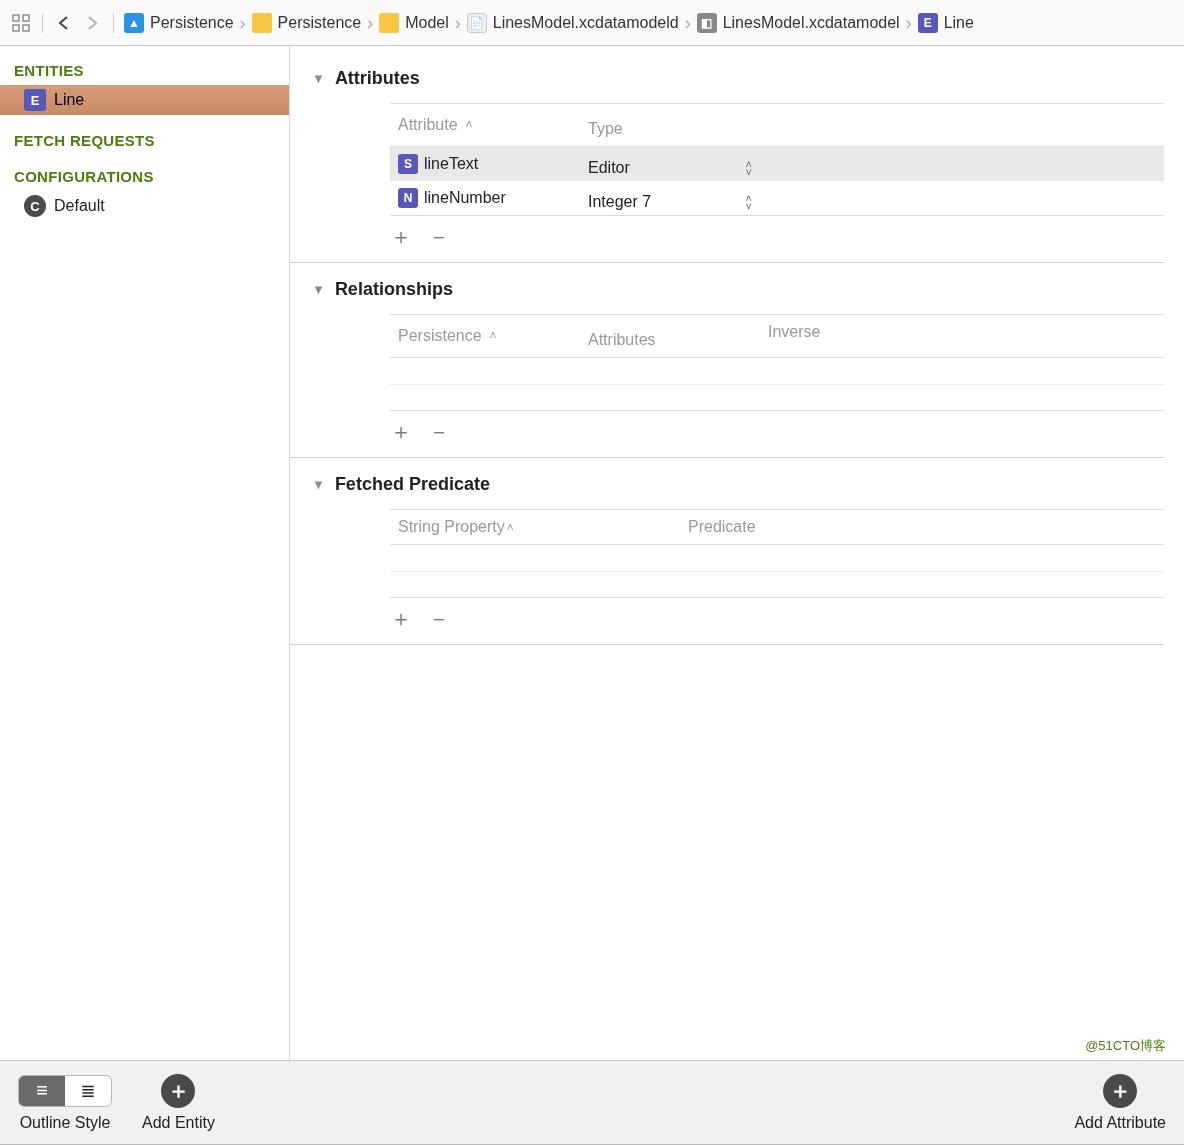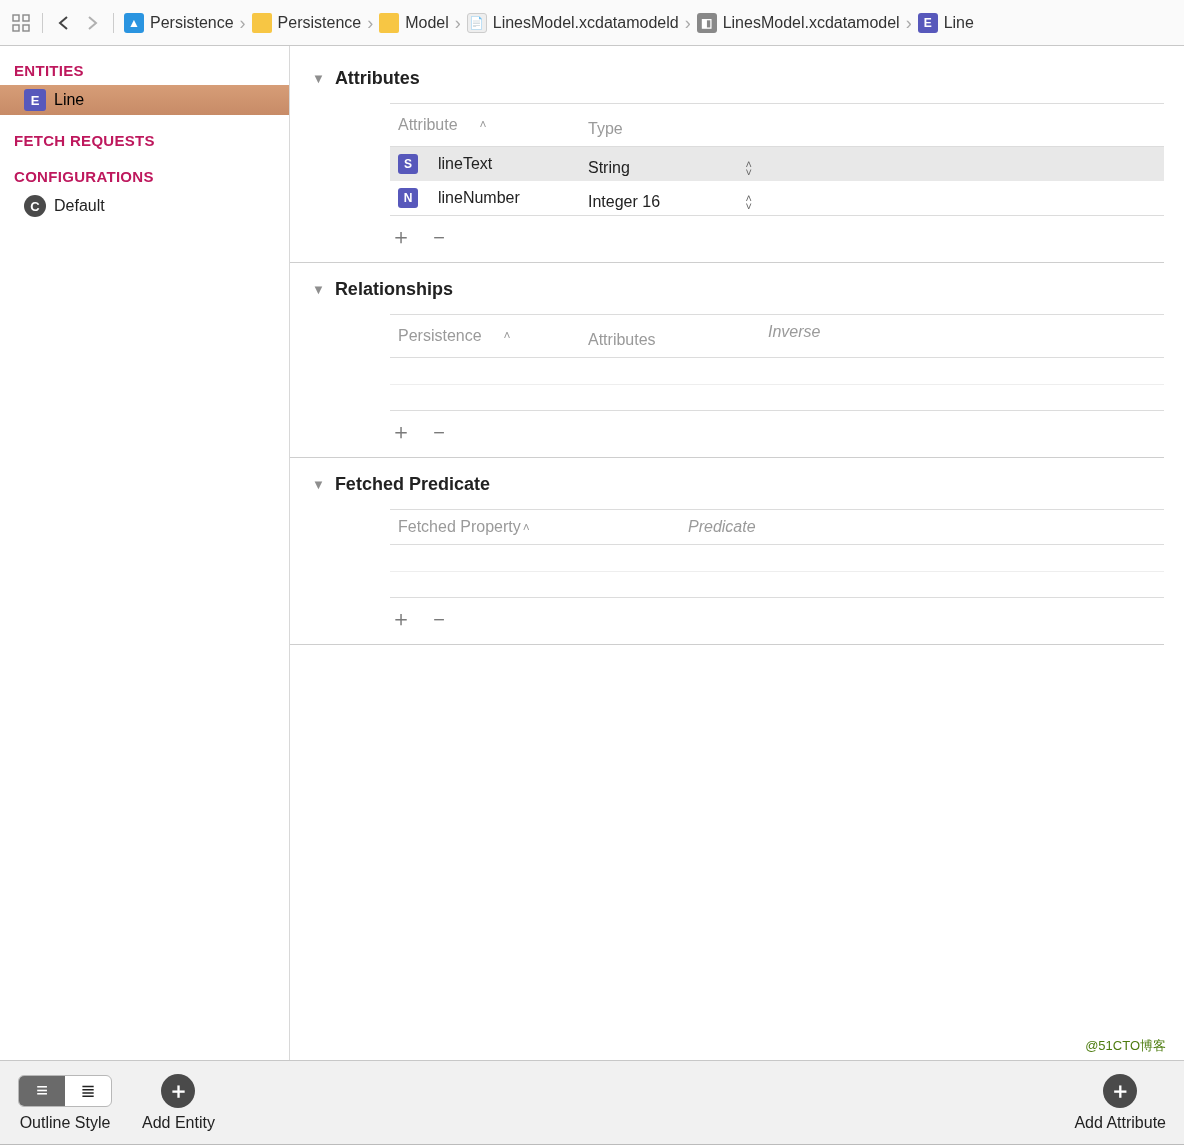"ENTITIES" .sb-head { color: #be185d -> #4d7c0f }
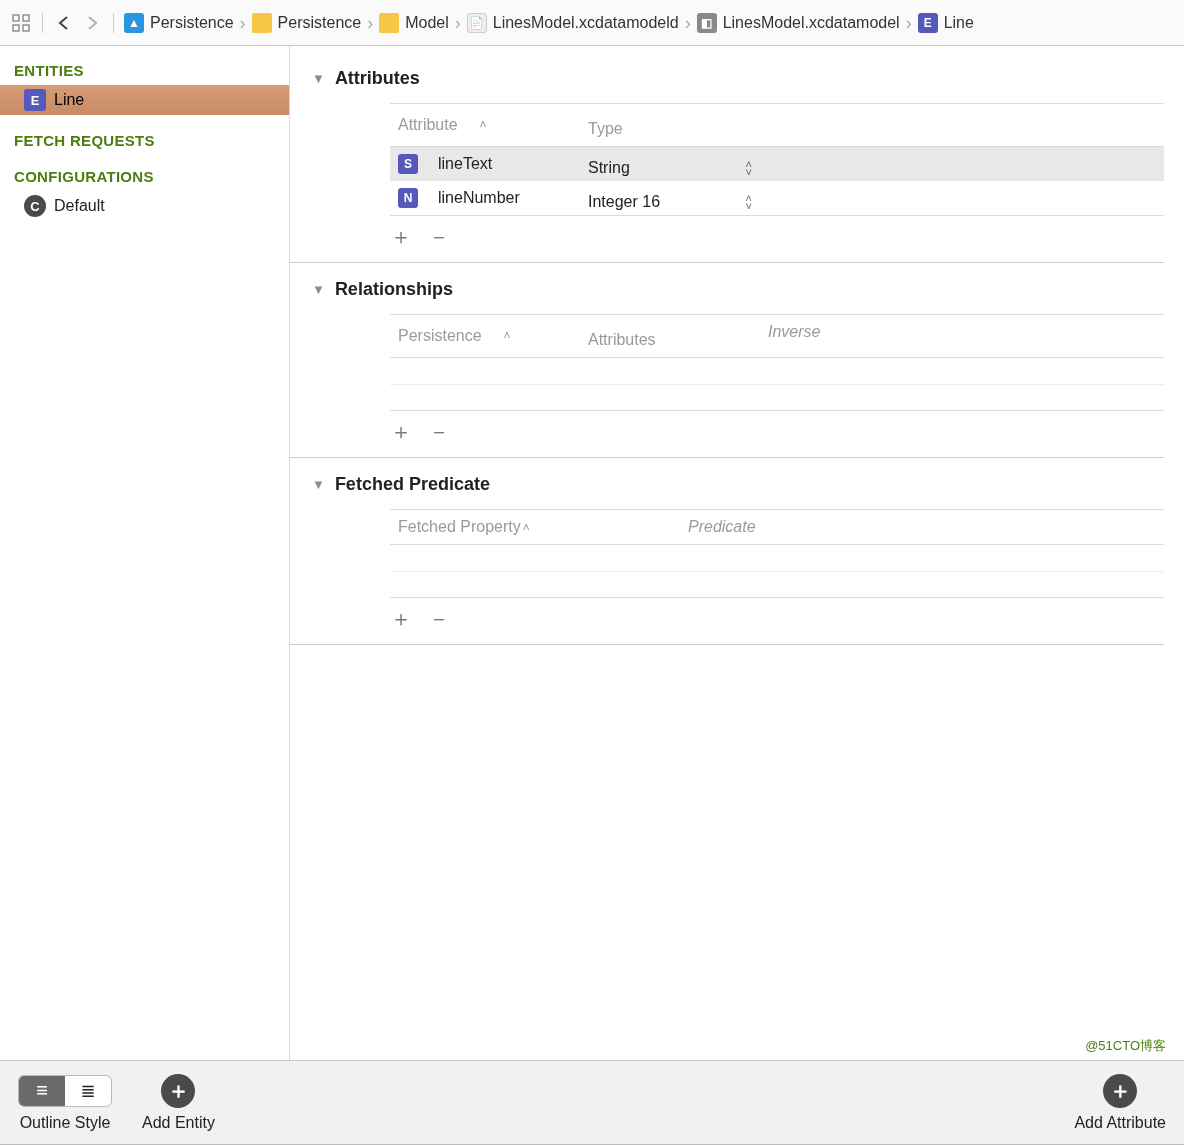"Attribute" .col-a { gap: 20px -> 6px }
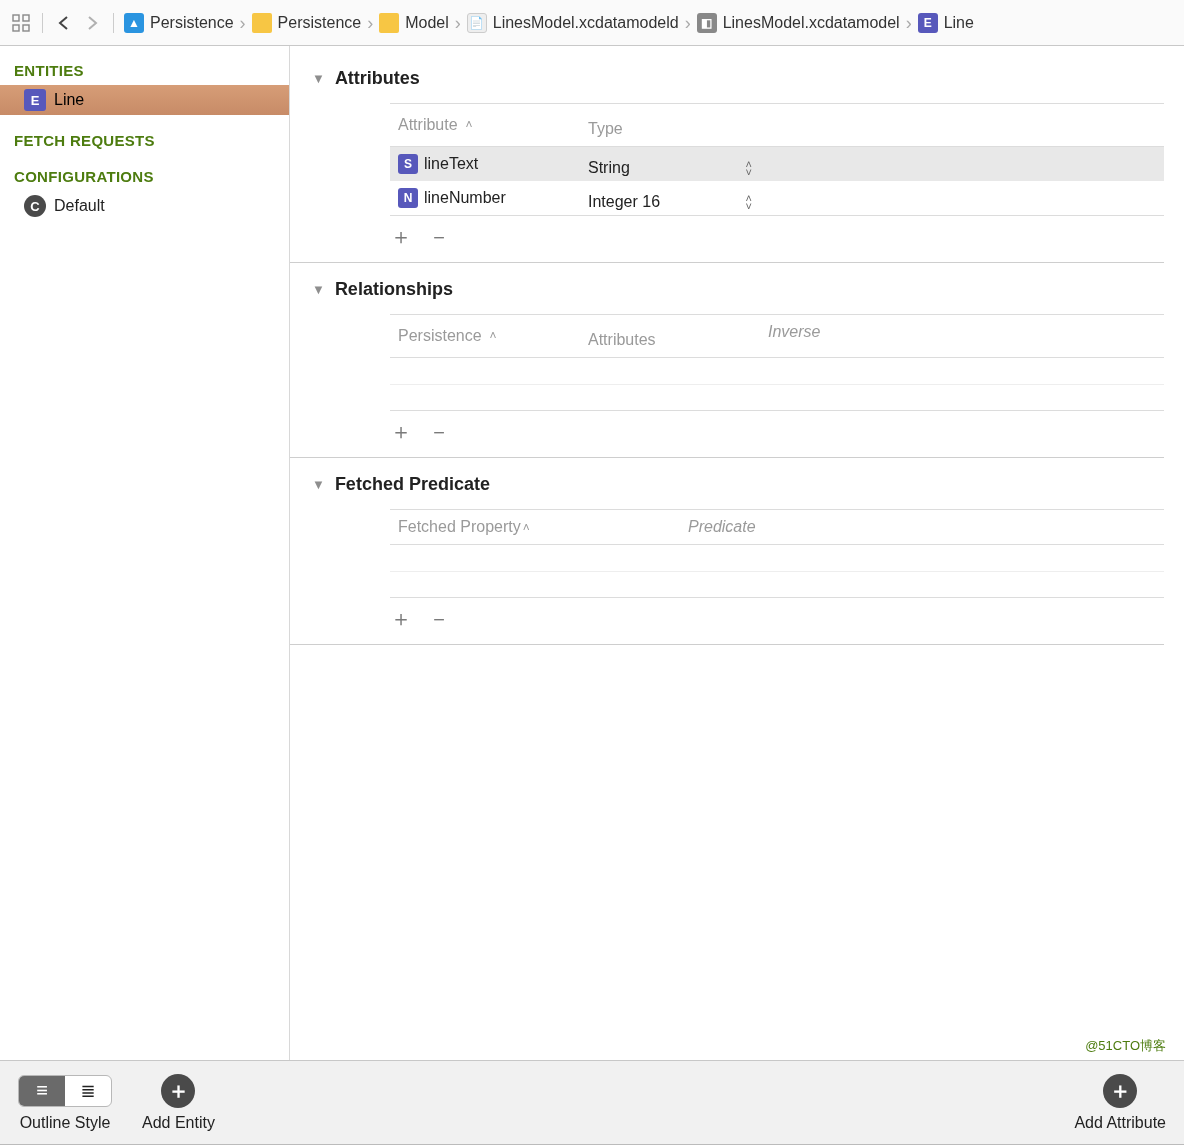"String" span { text: String -> Editor }
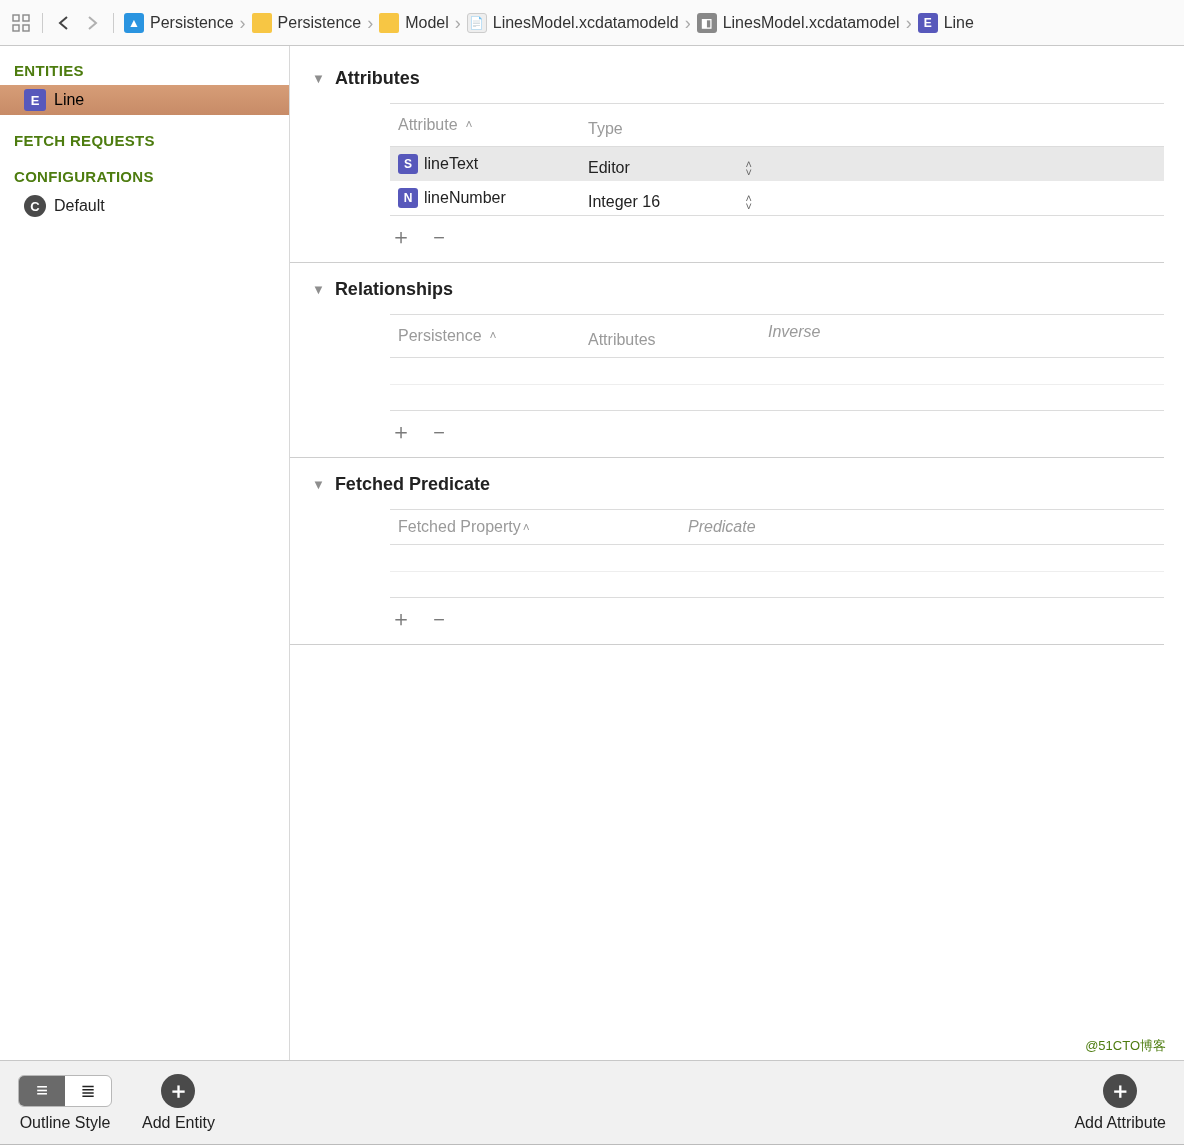"Integer 16" span { text: 16 -> 7 }
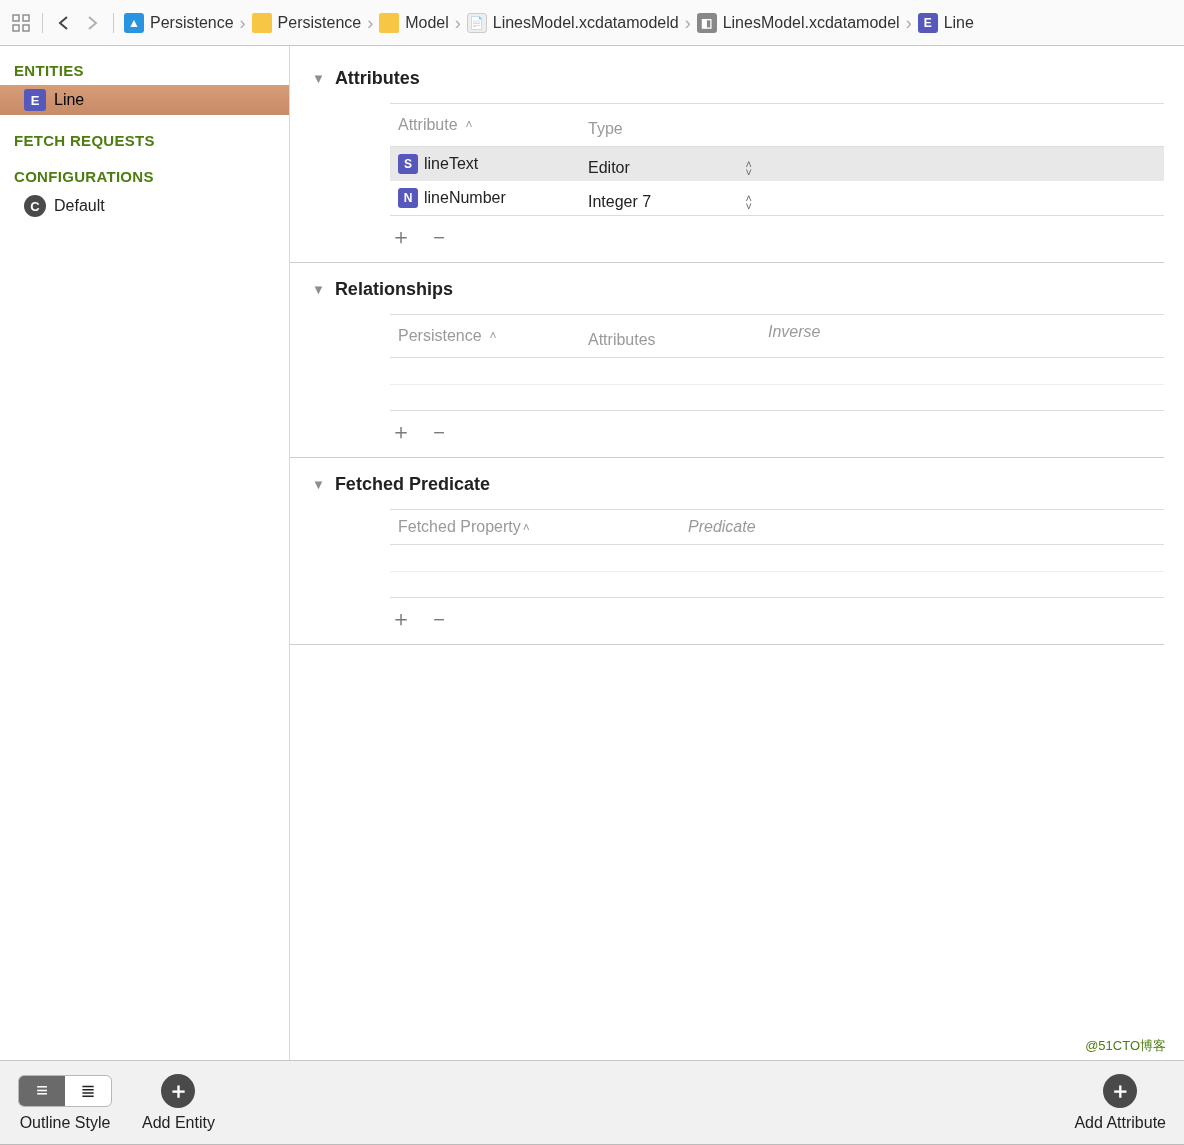"Inverse" .col-c { font-style: italic -> none }
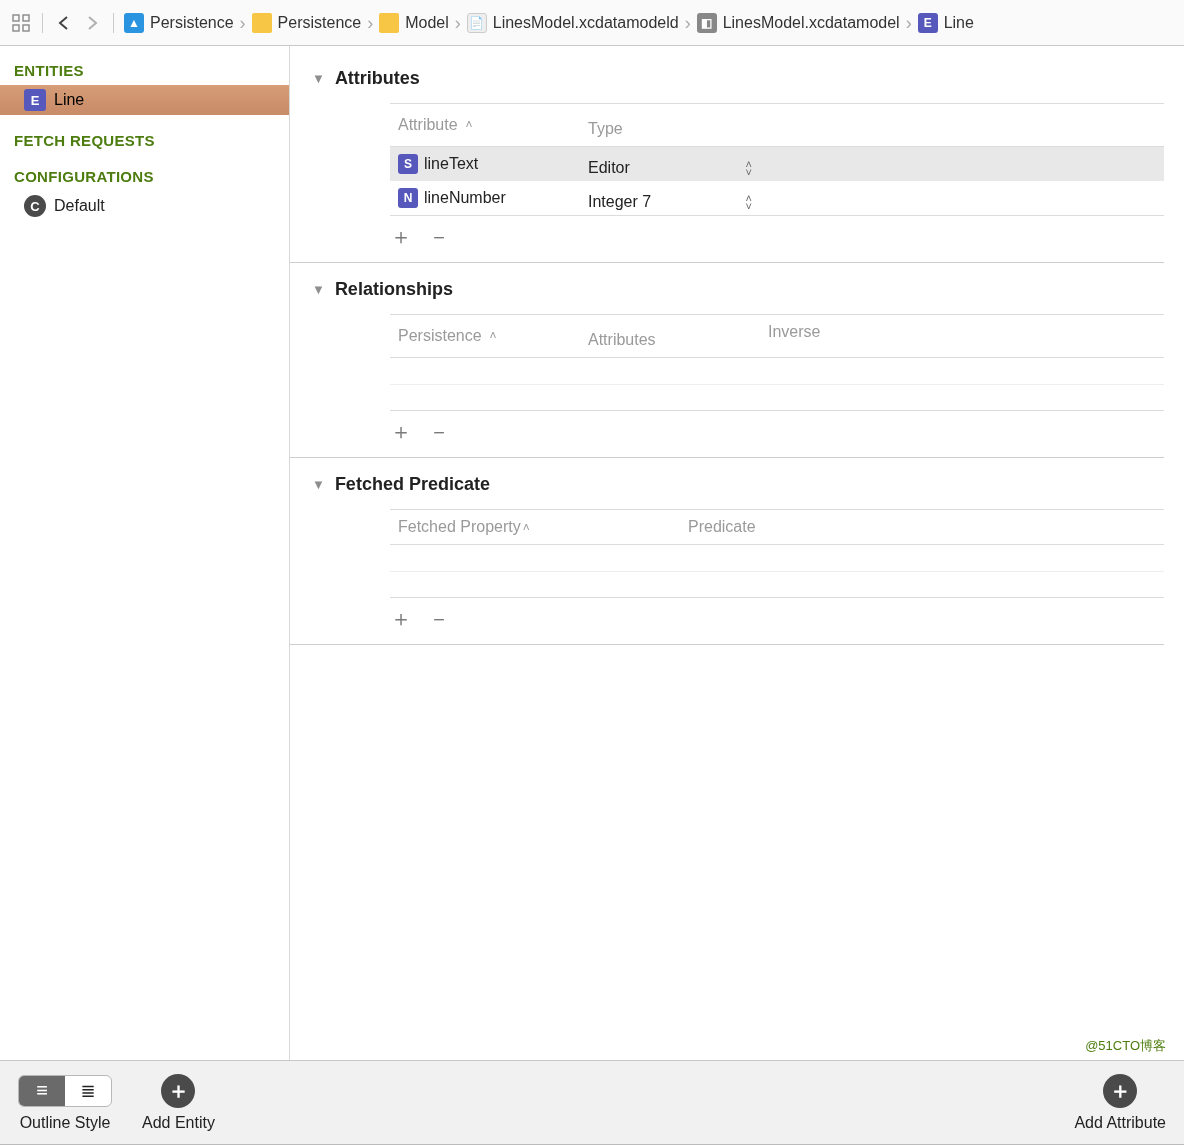"Fetched Property" span { text: Fetched -> String }
